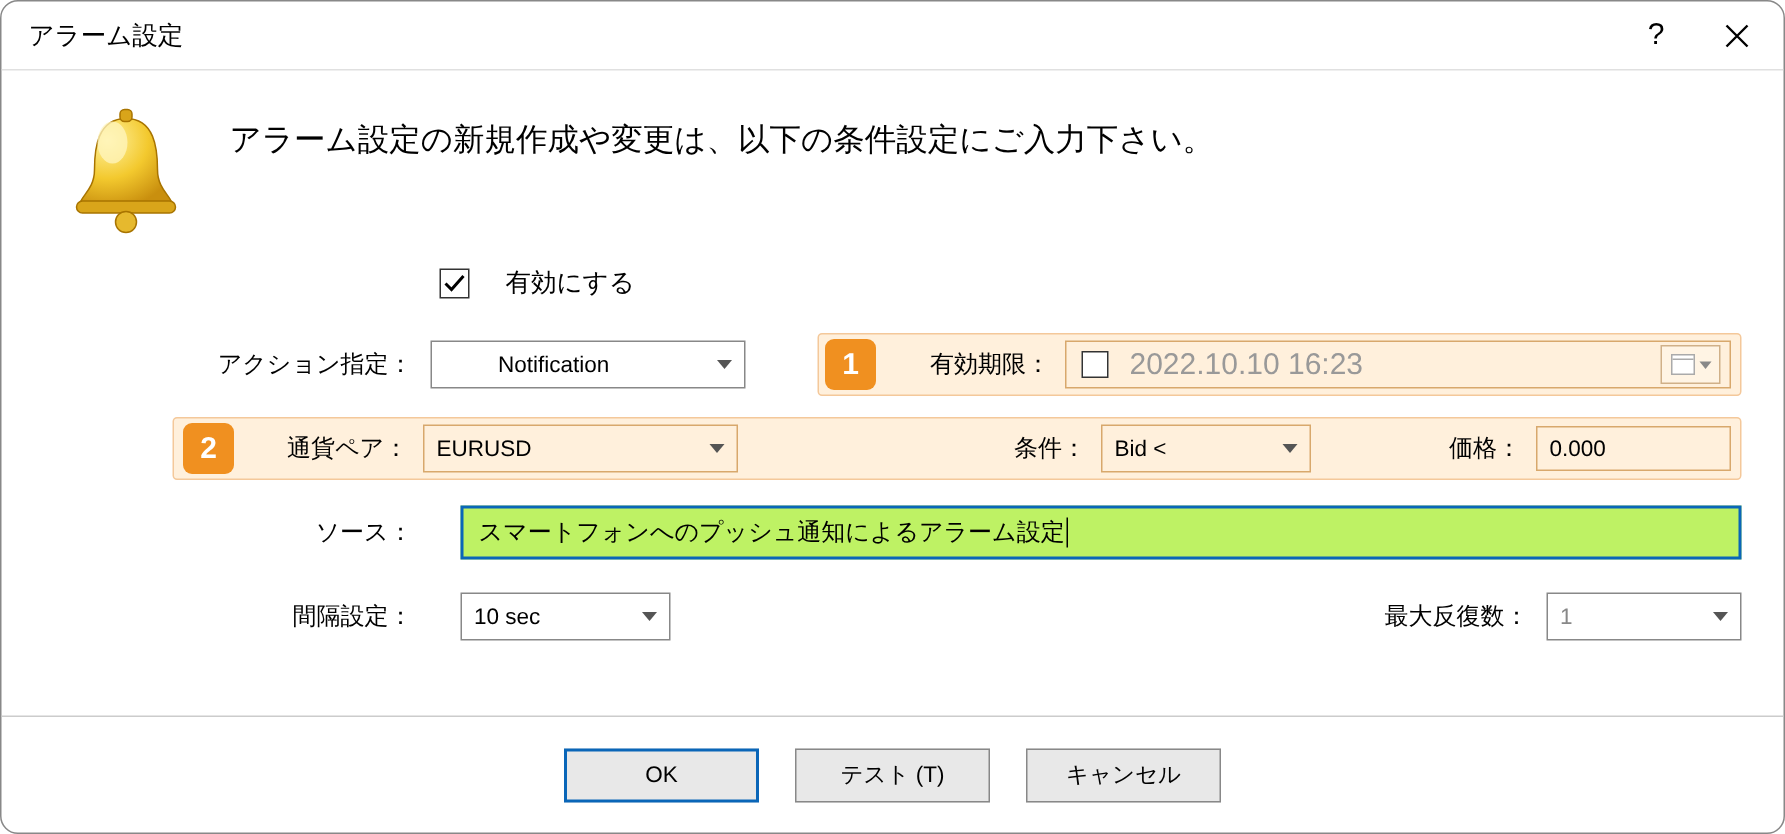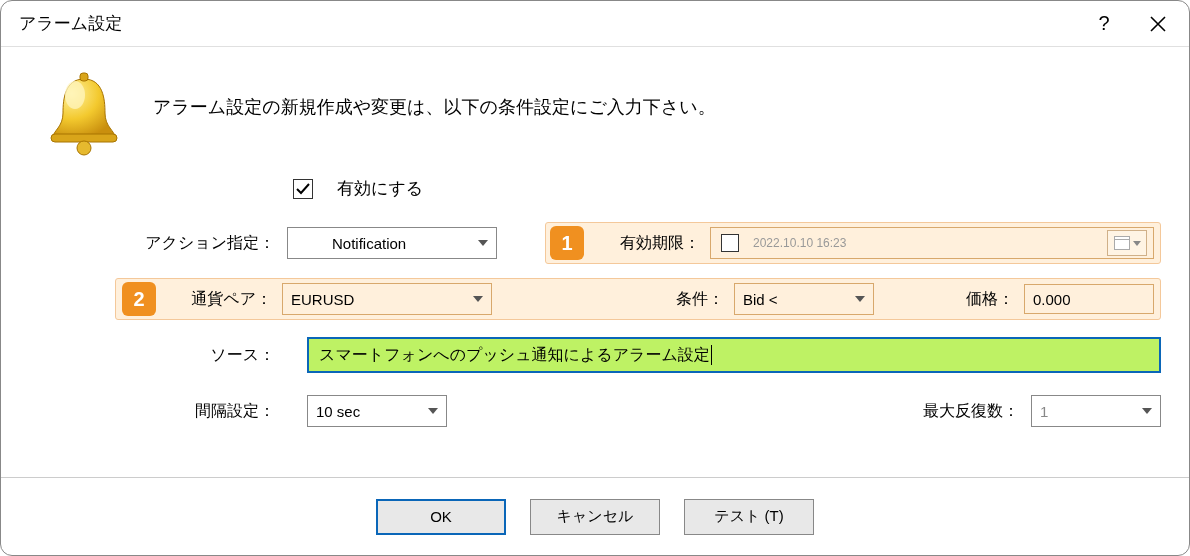"アラーム設定の新規作成や変更は、以下の条件設定にご入力下さい。" .intro-text { font-size: 18px -> 21px; margin-top: 20px -> 4px }
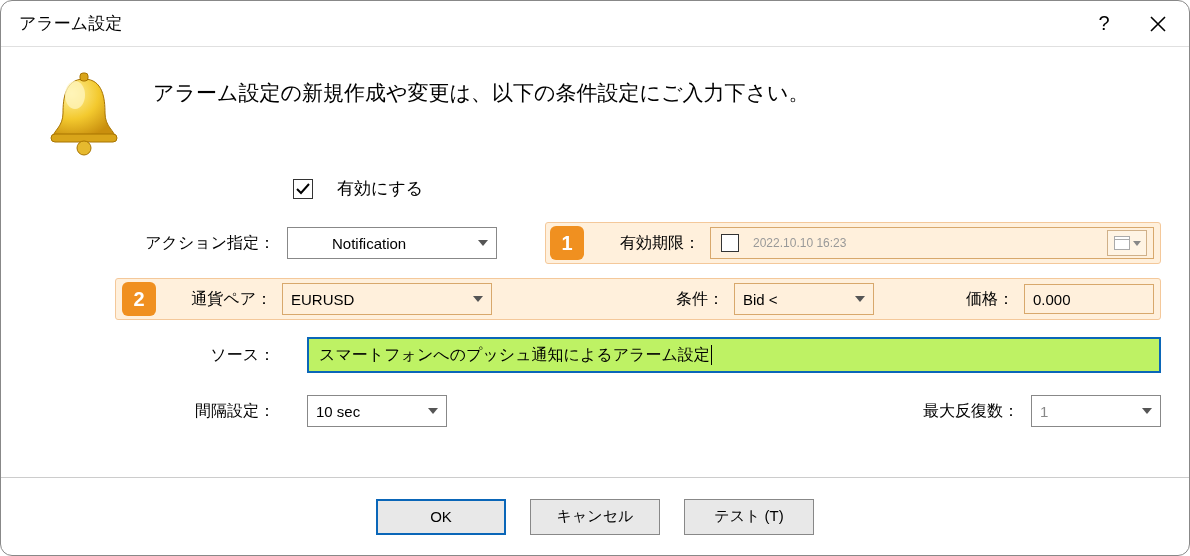"2022.10.10 16:23" .expiry-text { font-size: 12px -> 20px }
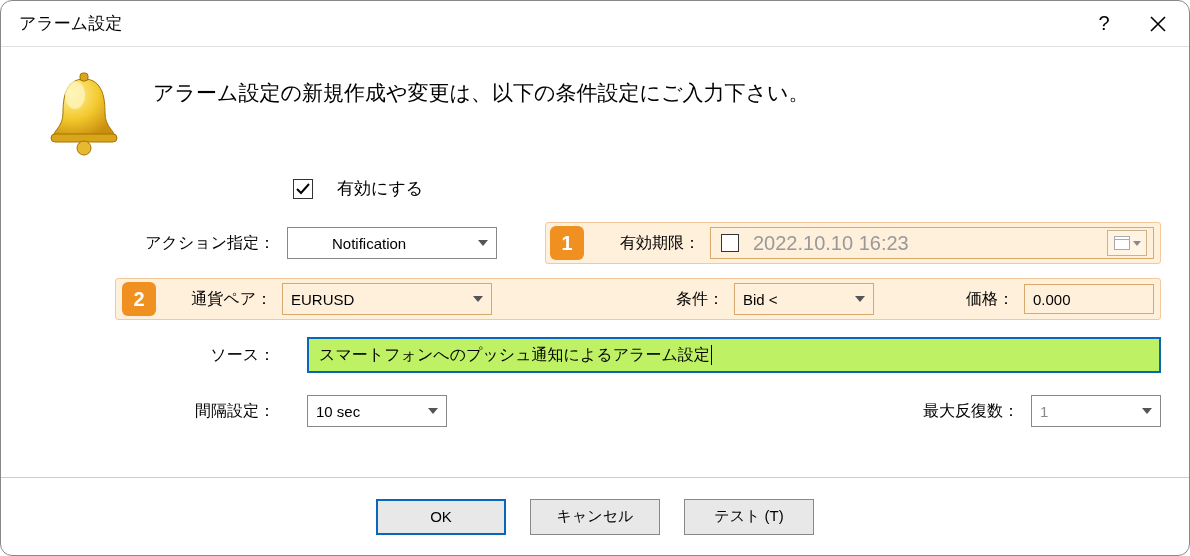"キャンセル" div.btn { order: before "テスト (T)" -> after "テスト (T)" }
